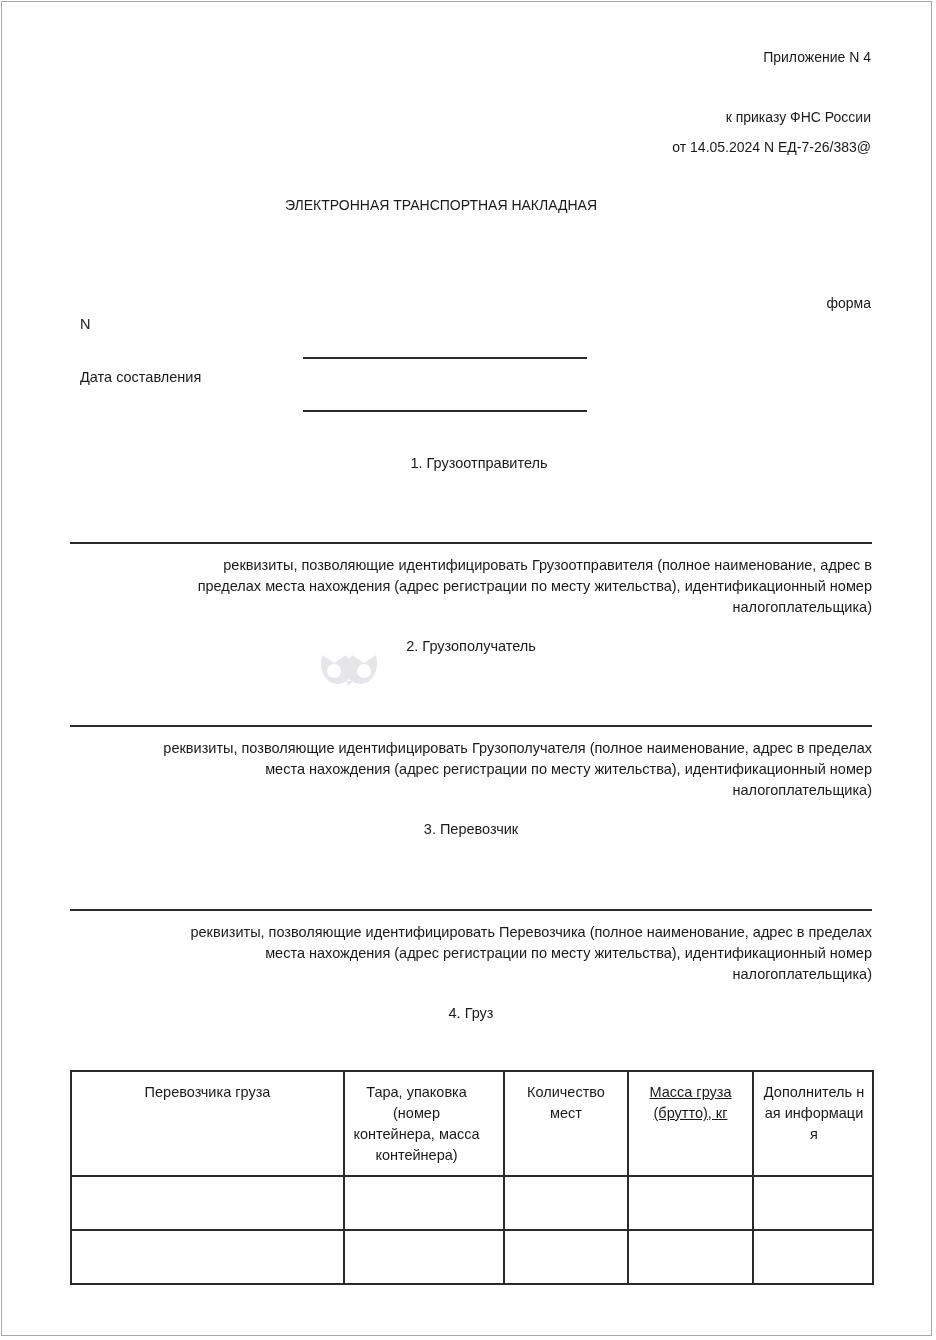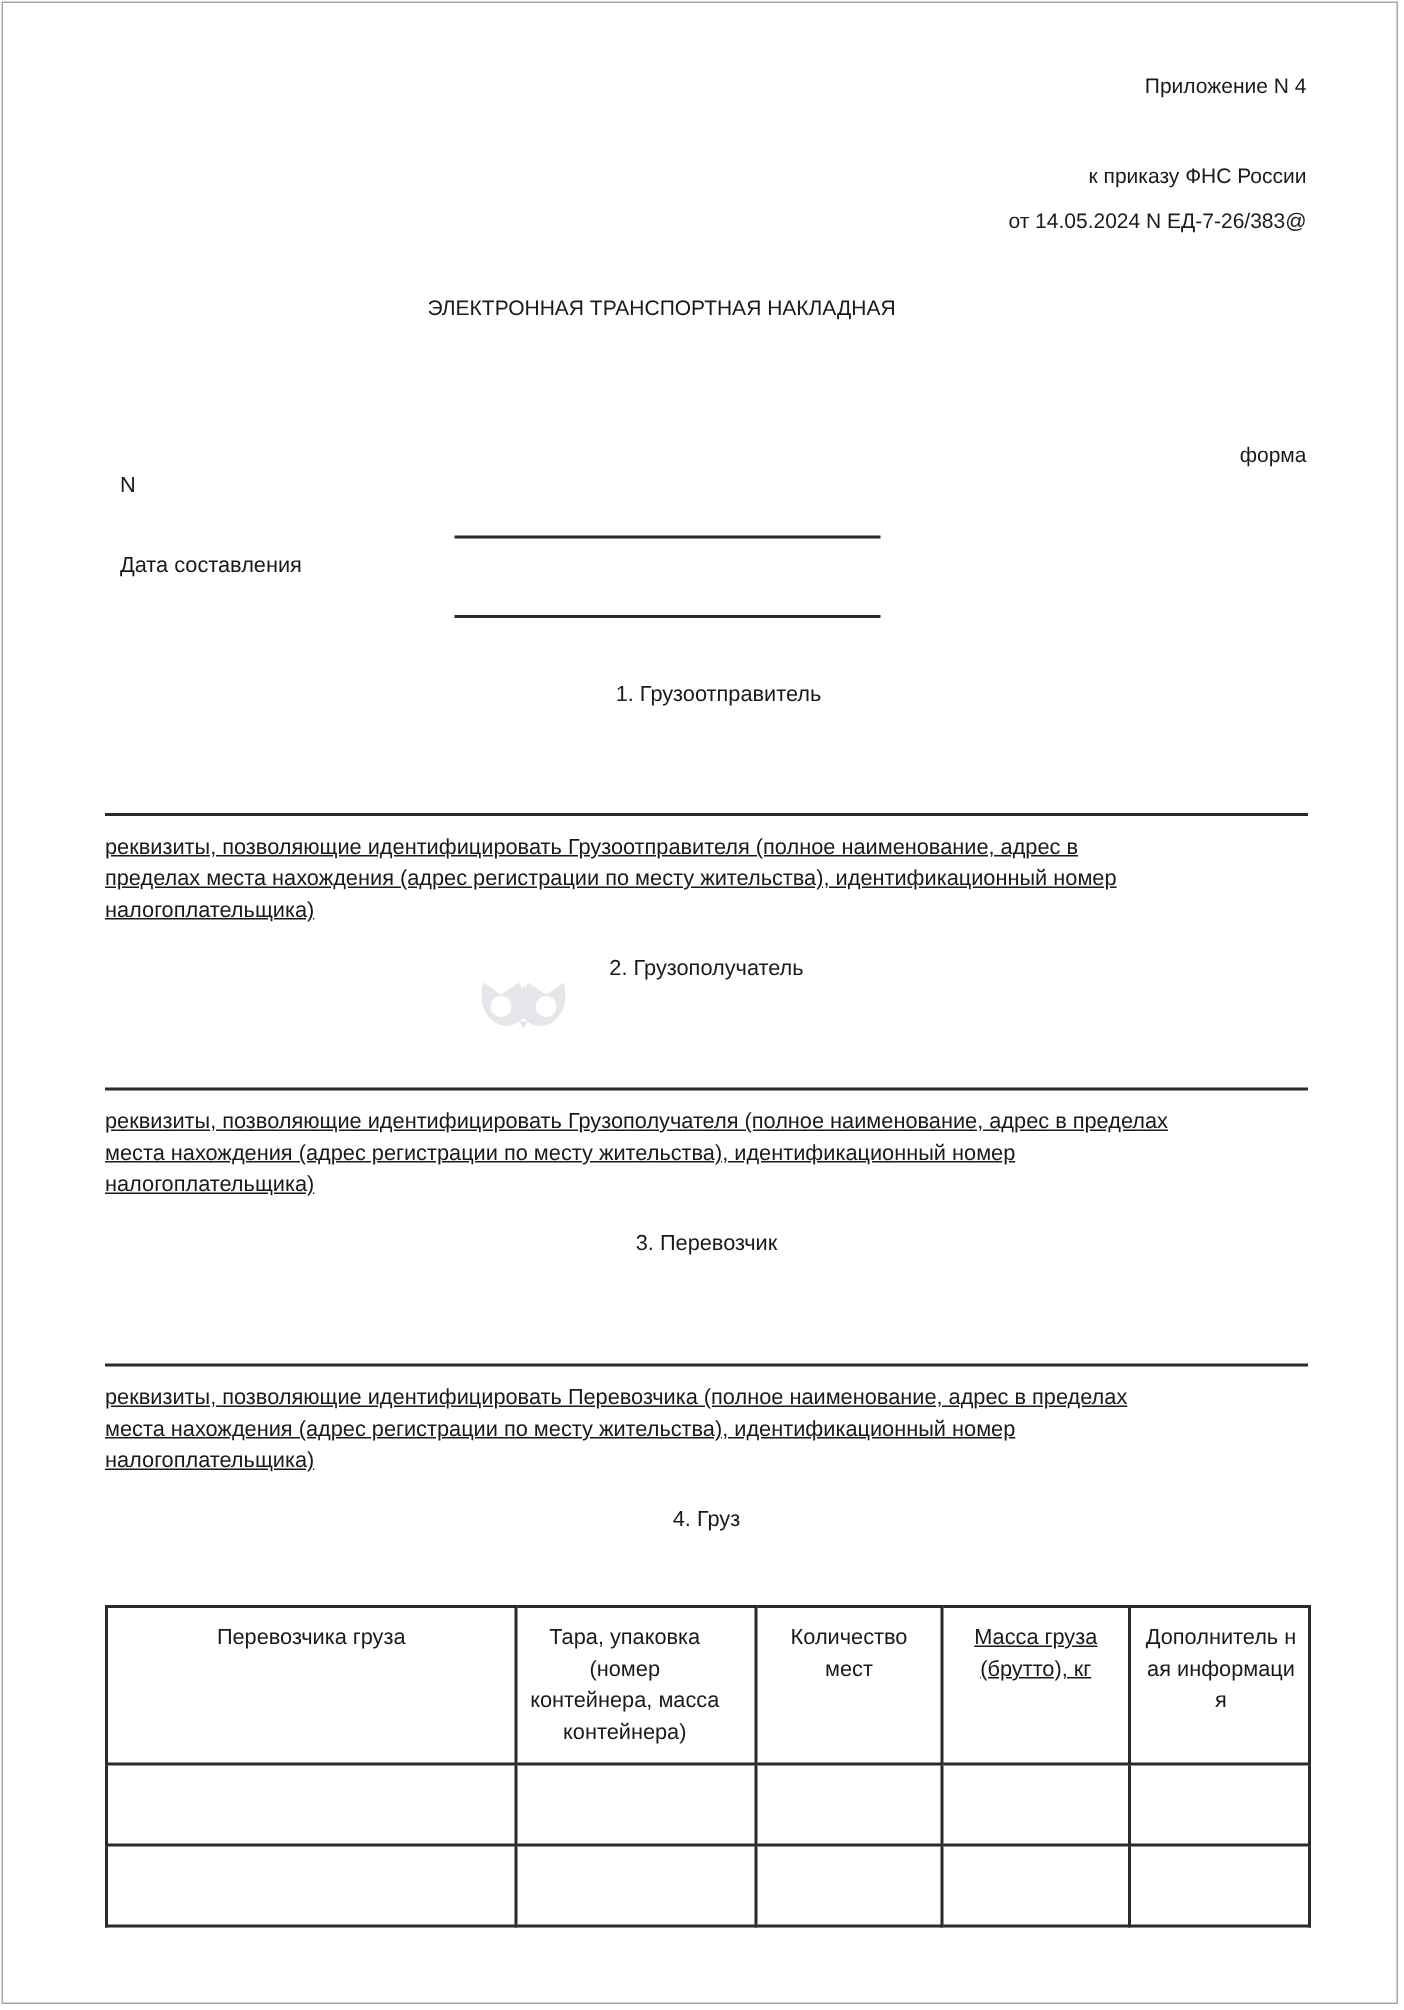"реквизиты, позволяющие идентифицировать" .caption { text-align: left -> right; text-decoration: underline -> none }
